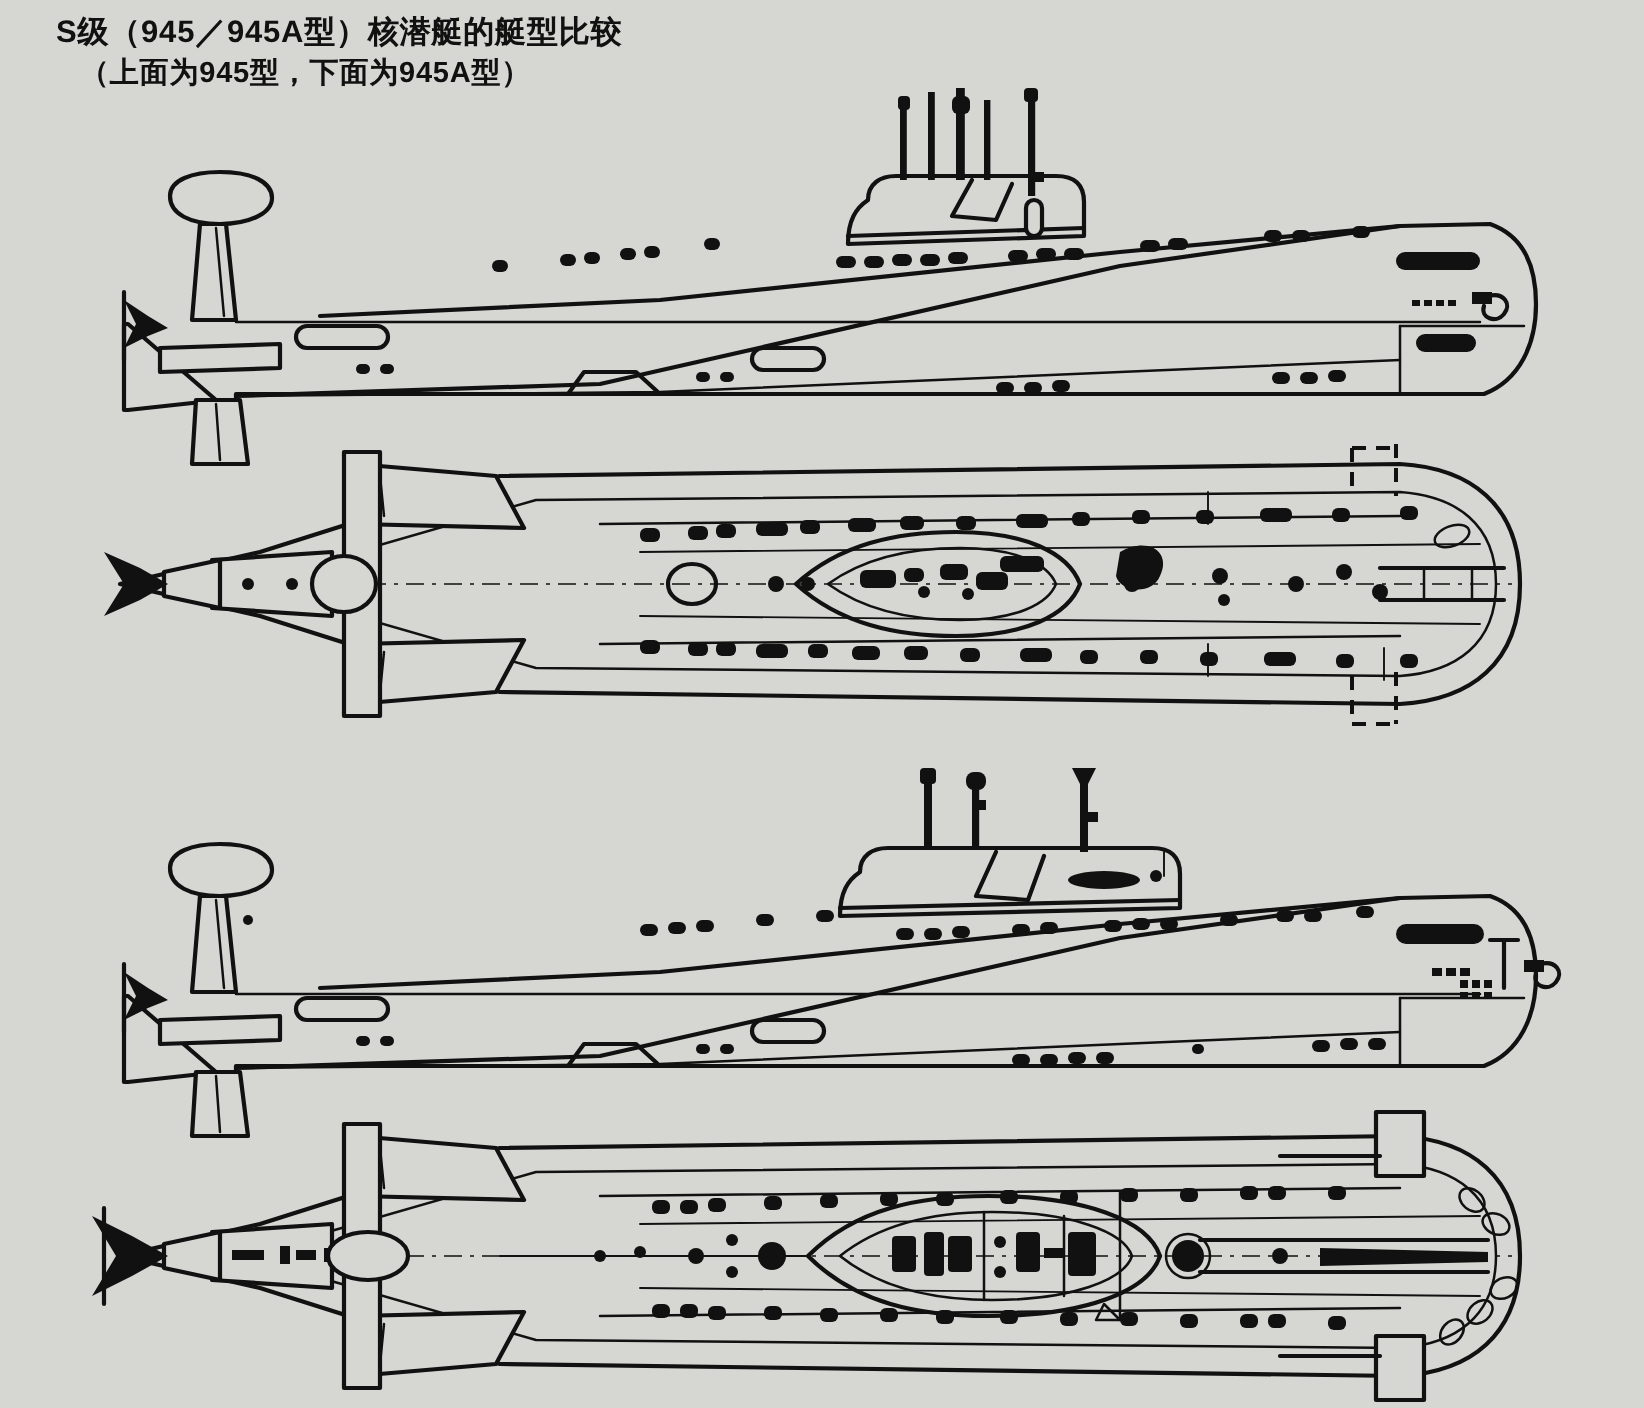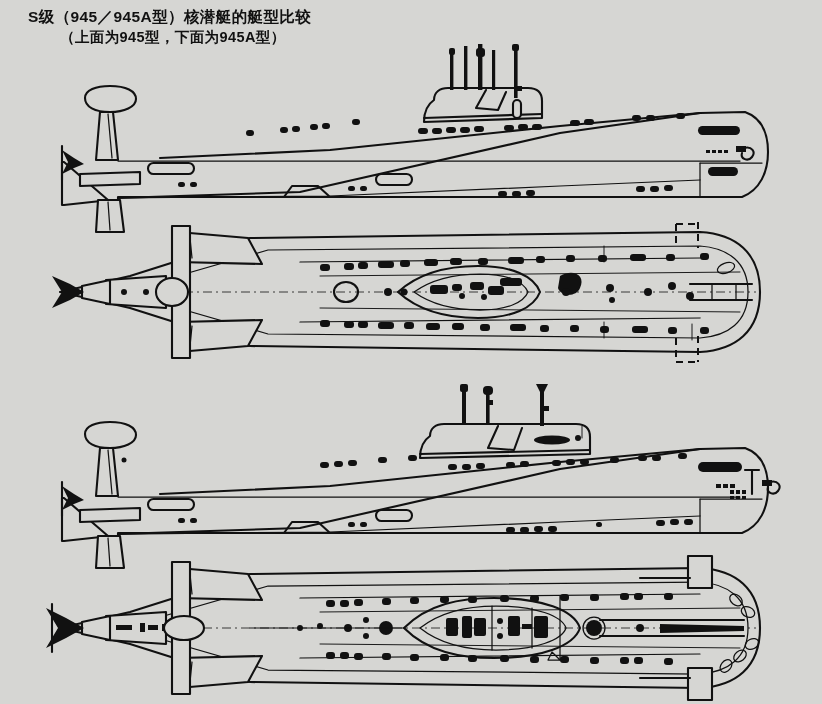"（上面为945型，下面为945A型）" #title-sub { padding-left: 60px -> 40px }
